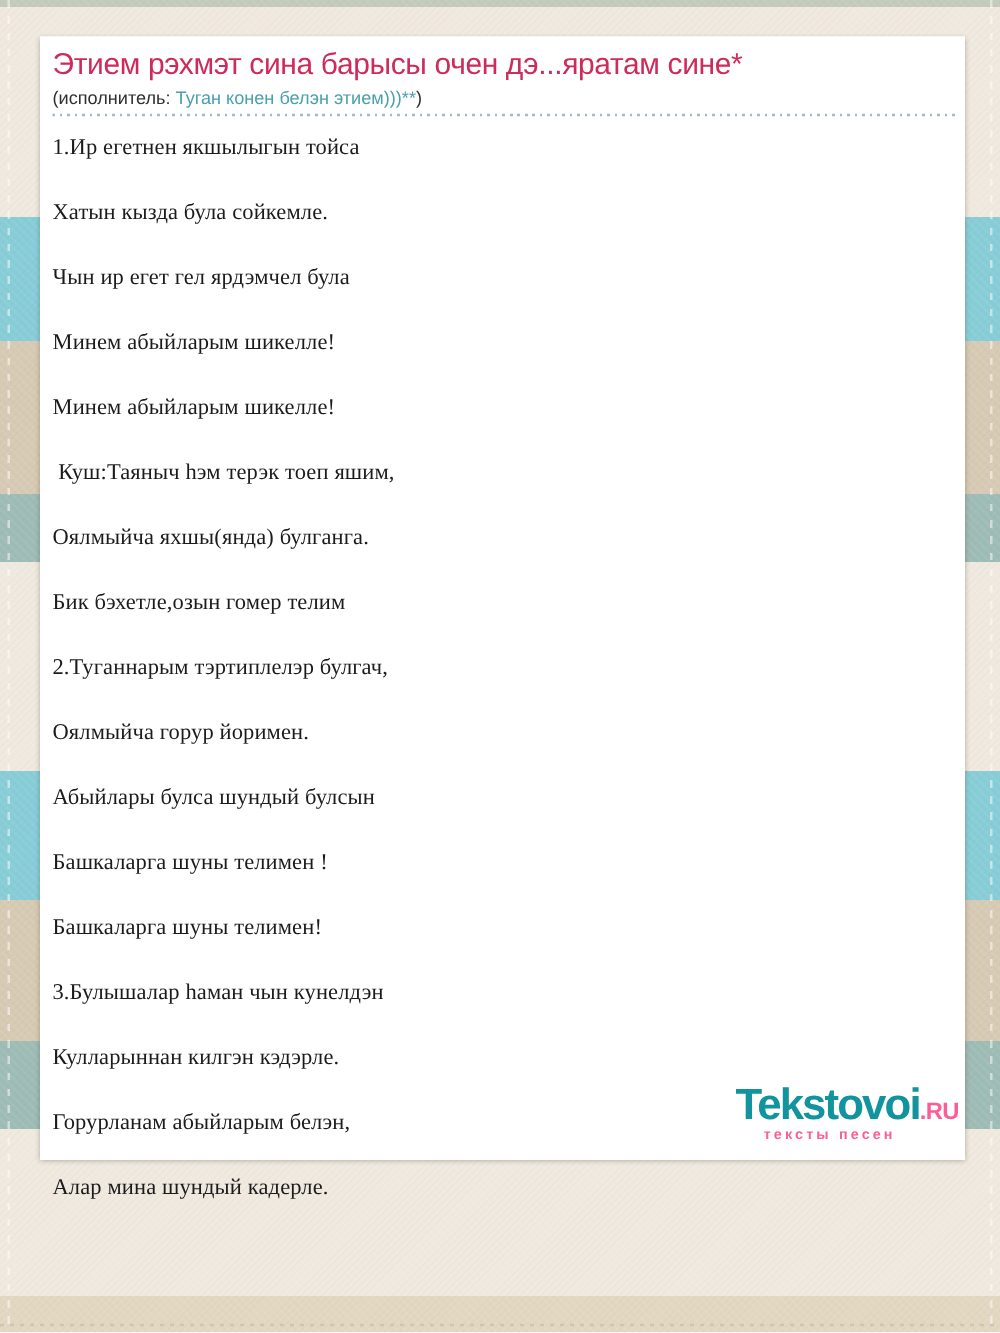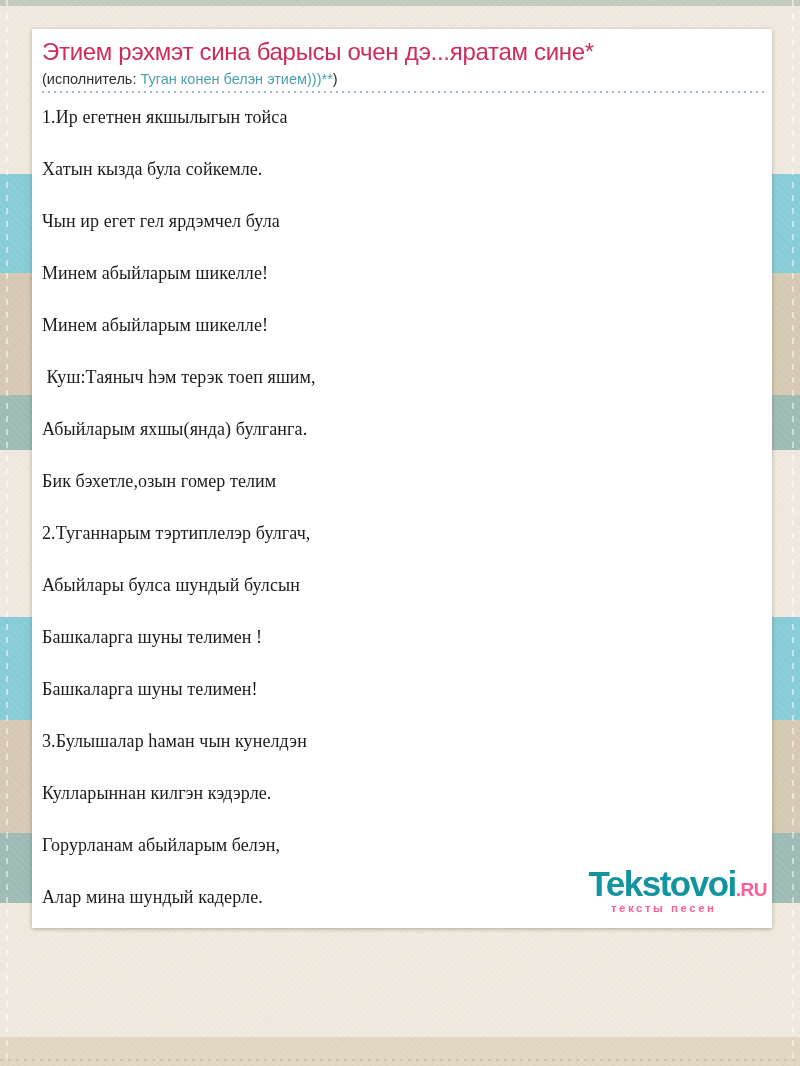"Абыйларым яхшы(янда) булганга." div.lyric-line { text: Абыйларым -> Оялмыйча }
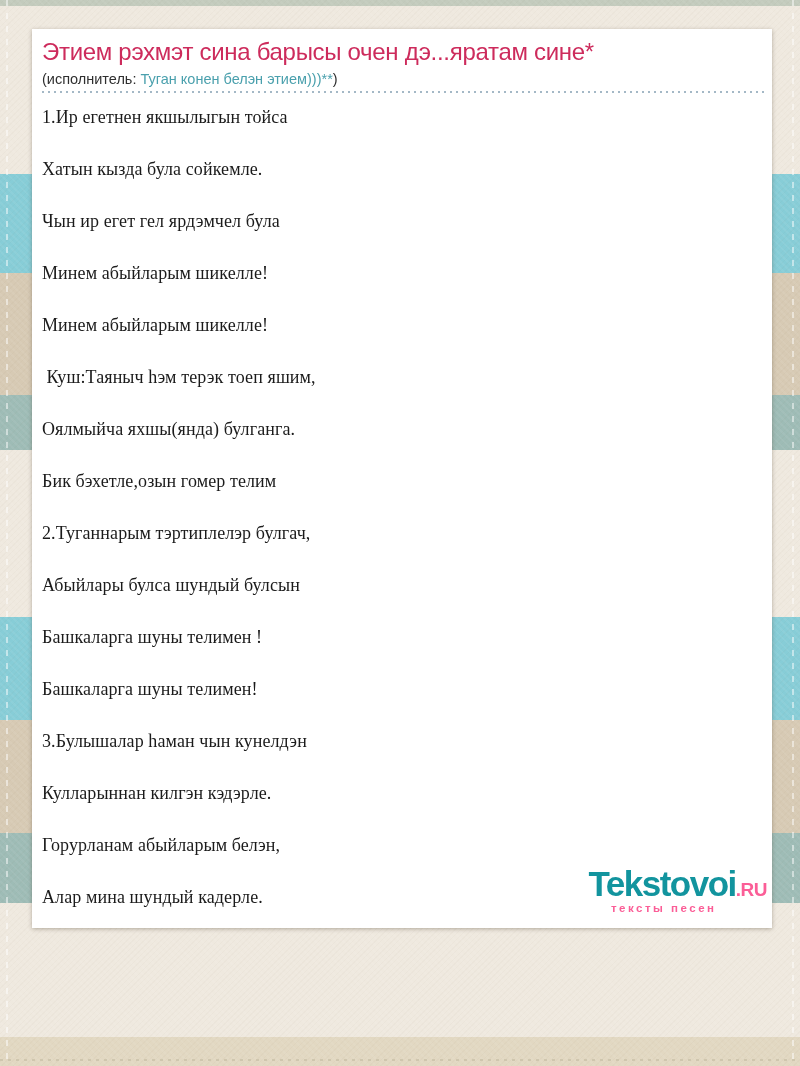"Оялмыйча горур йоримен." div.lyric-line { html: none -> <div>Оялмыйча горур йоримен.</div> }
